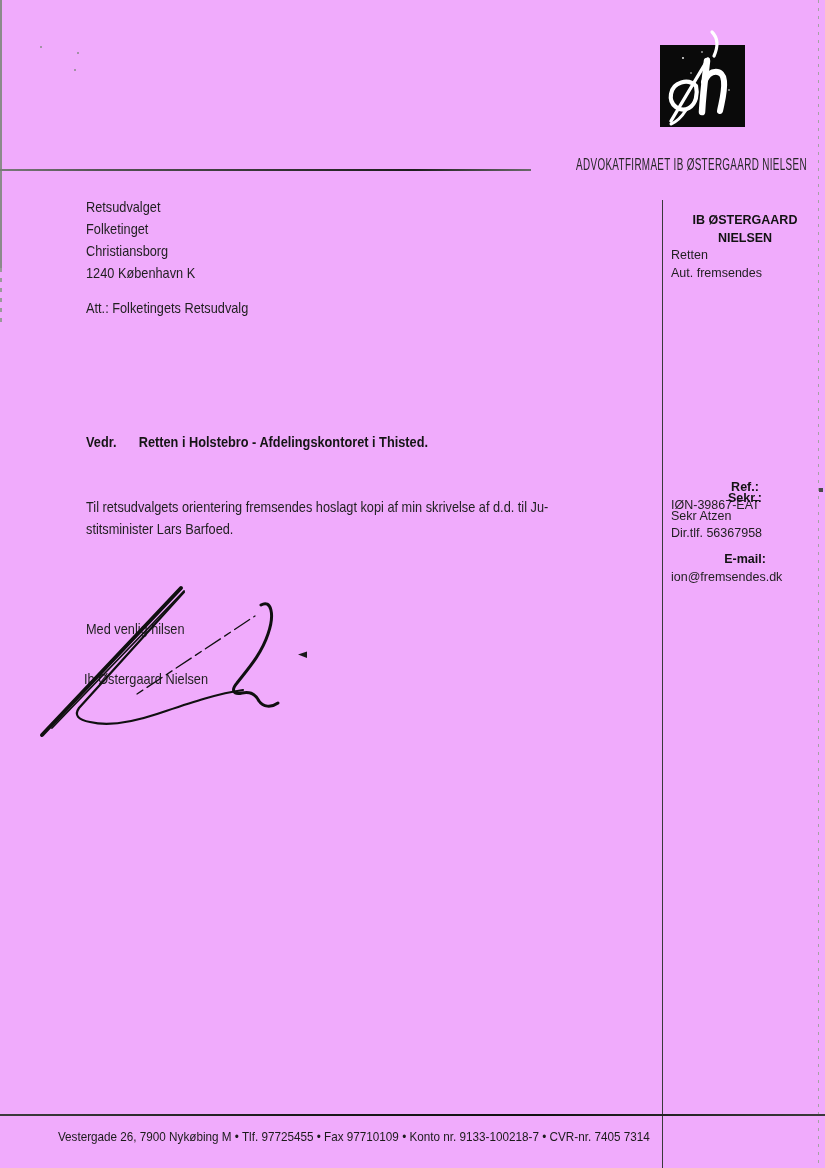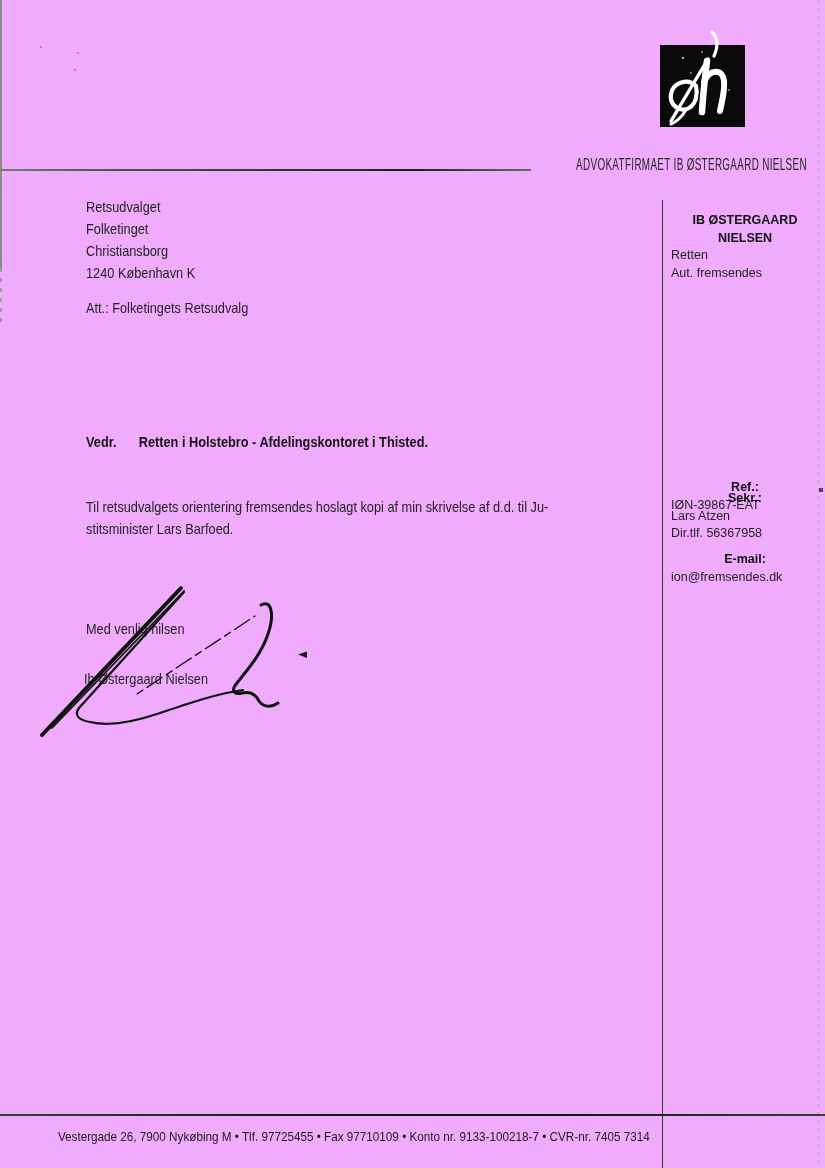"Lars Atzen" div { text: Lars -> Sekr }
